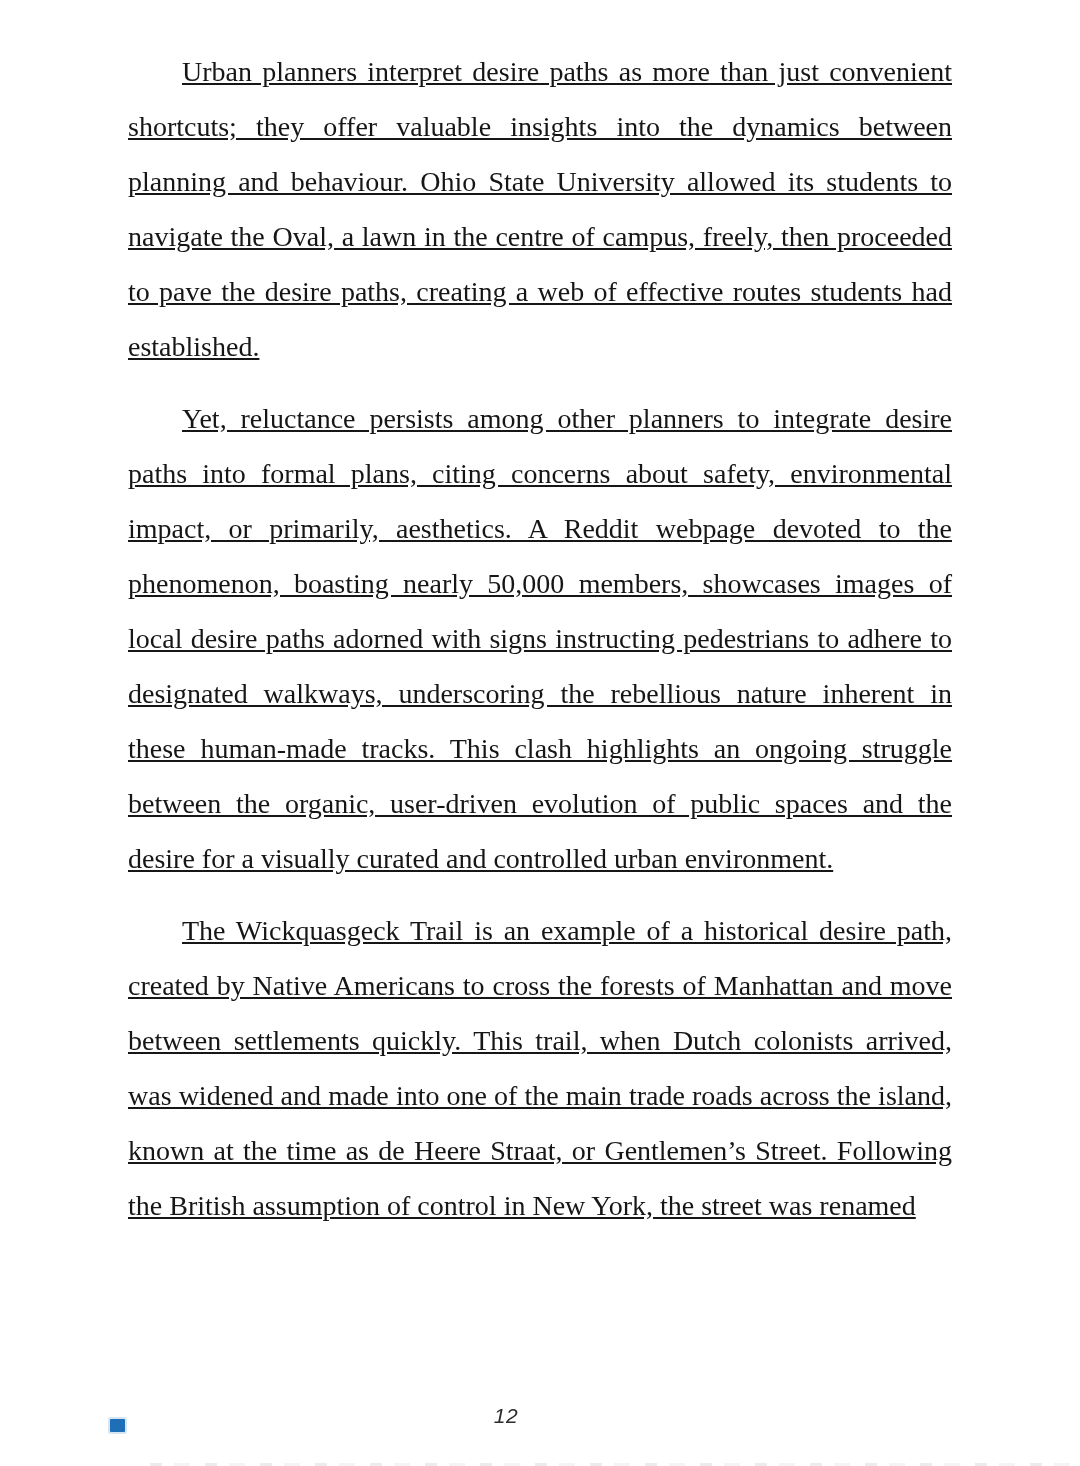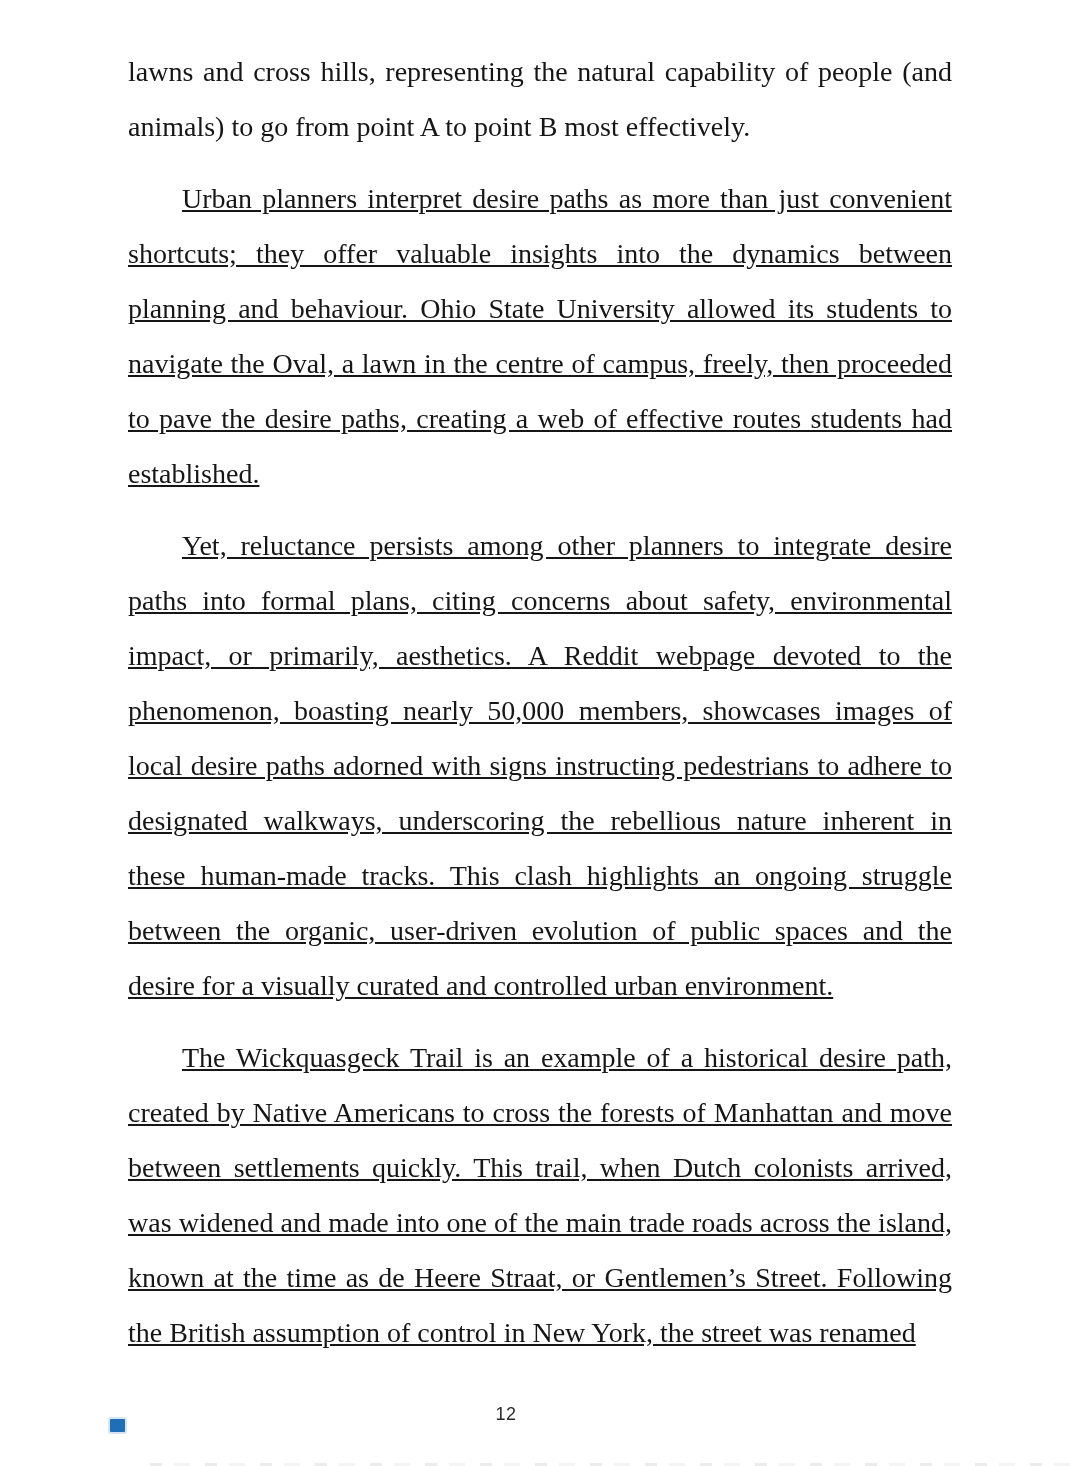"lawns and cross hills, representing" p { html: <p>lawns and cross hills, representing the natural capability of people (and animals) to go from point A to point B most effectively.</p> -> none }
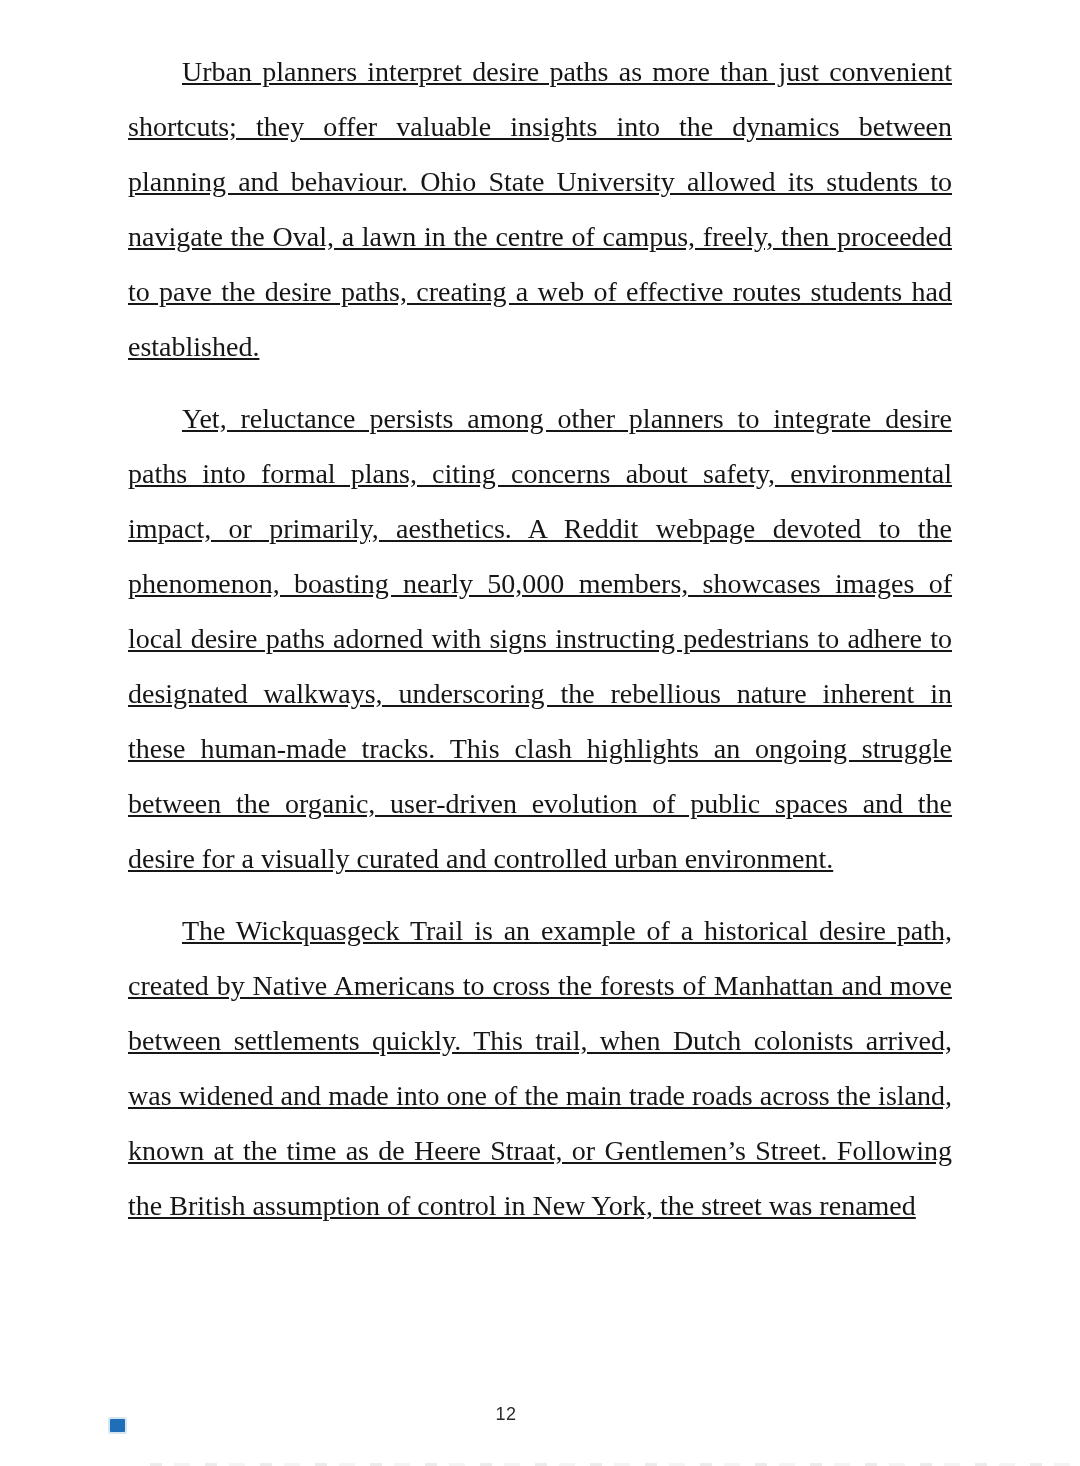"12" .page-number { font-size: 18px -> 21px; font-style: none -> italic }
